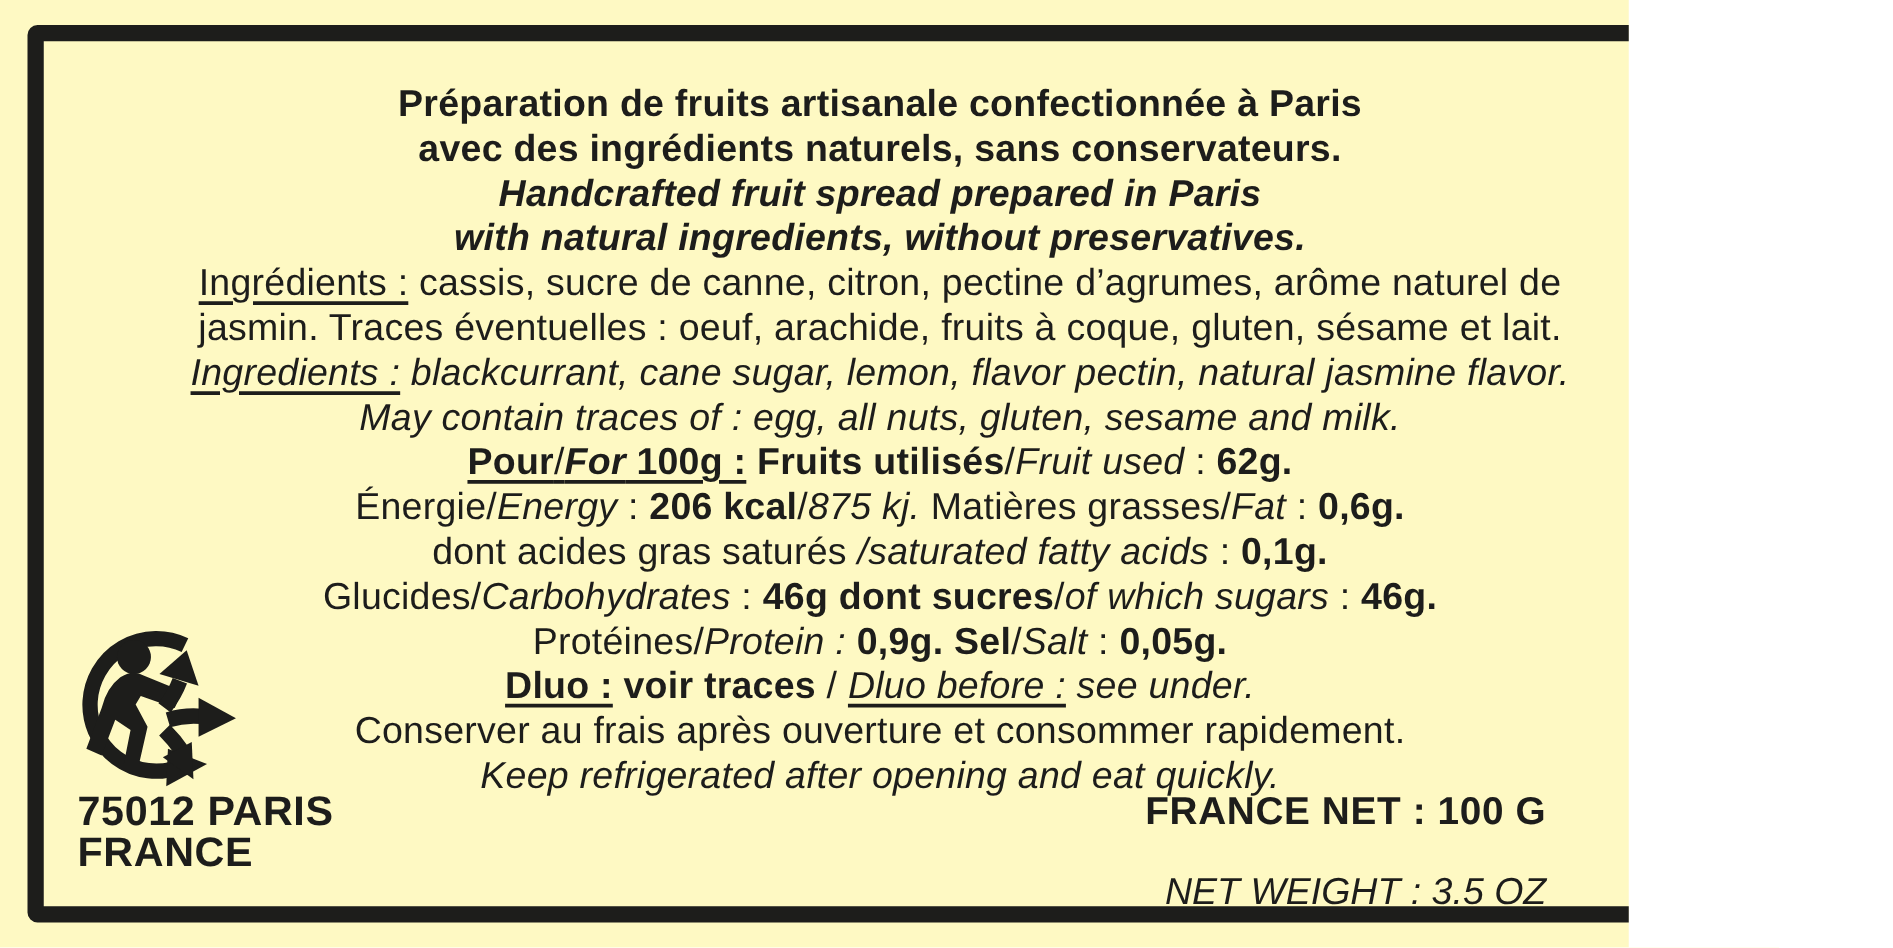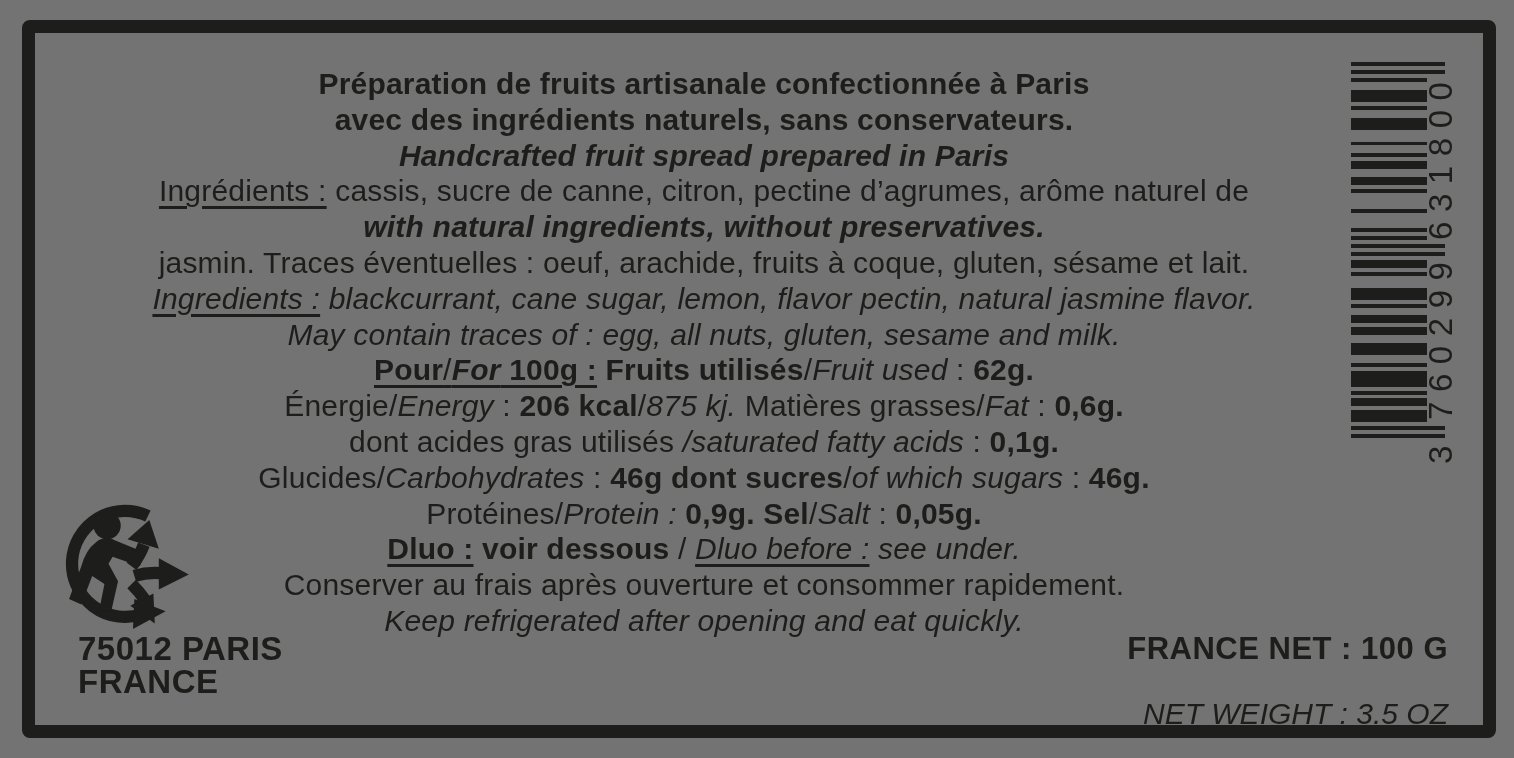"Préparation de fruits artisanale" .canvas { background: #737373 -> #fef9c3; width: 1514px -> 1303px }
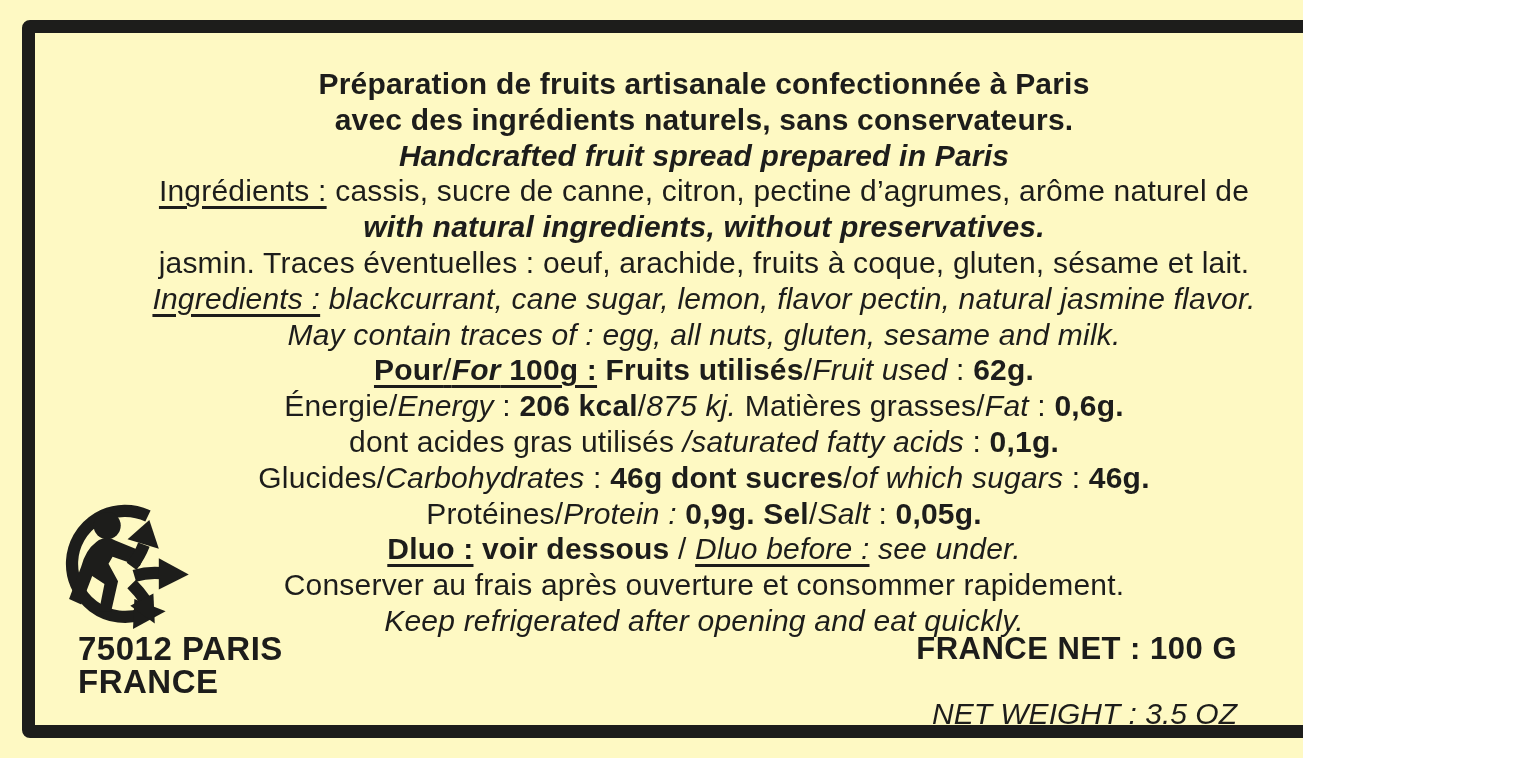"Ingrédients : cassis, sucre de" div.tline { order: before "with natural ingredients, without" -> after "with natural ingredients, without" }
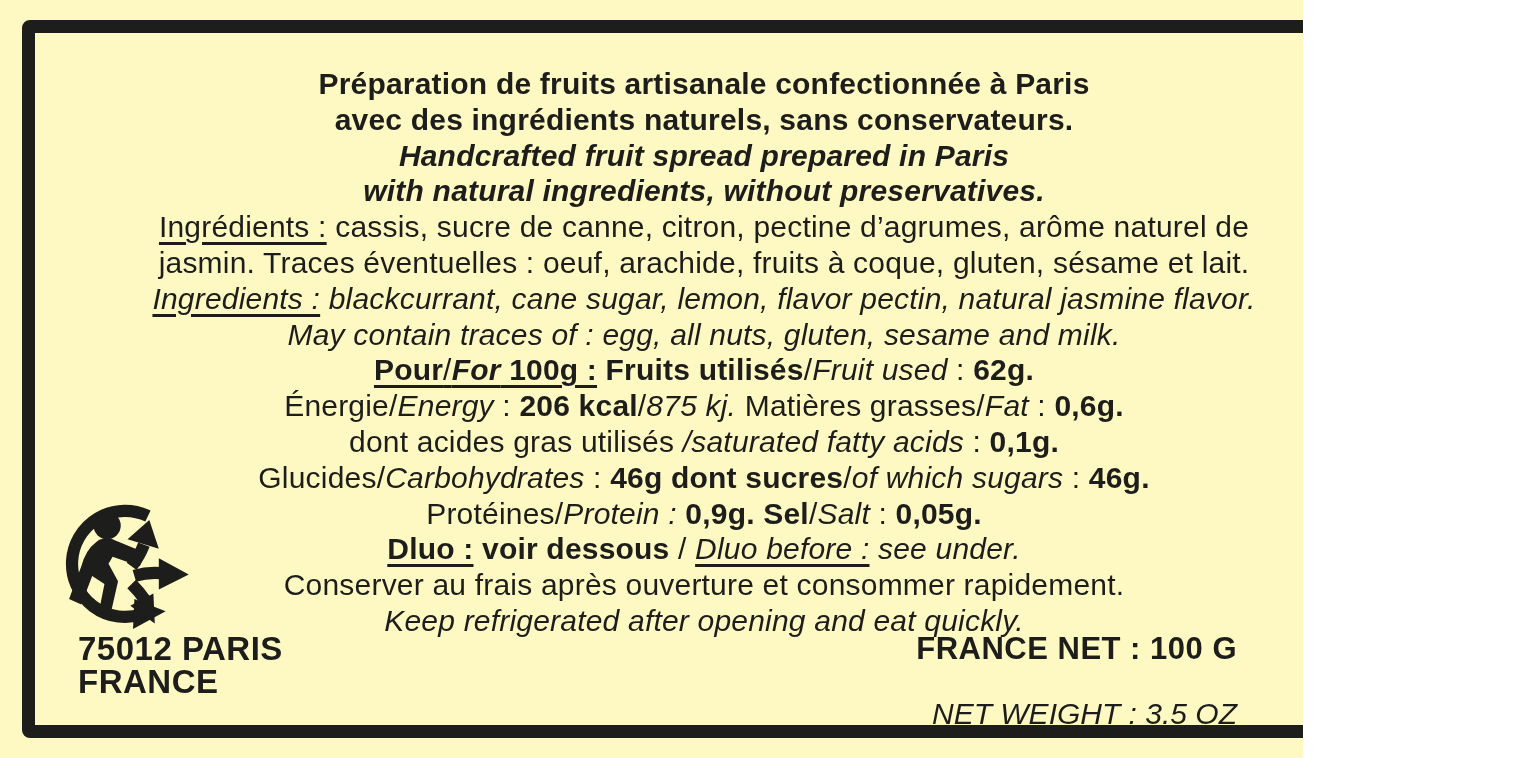"dont acides gras utilisés" span.seg { text: utilisés -> saturés }
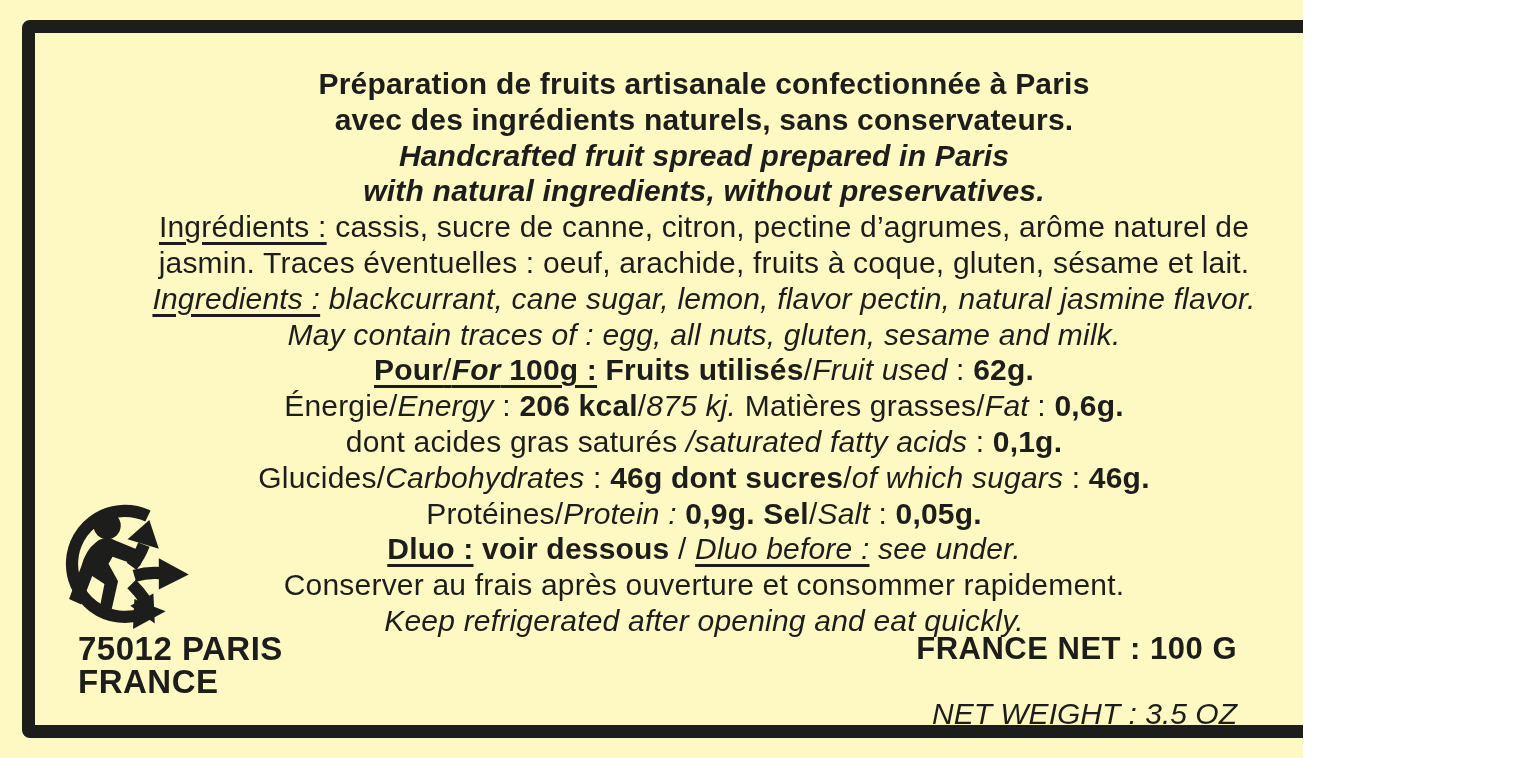"voir dessous" span.seg { text: dessous -> traces }
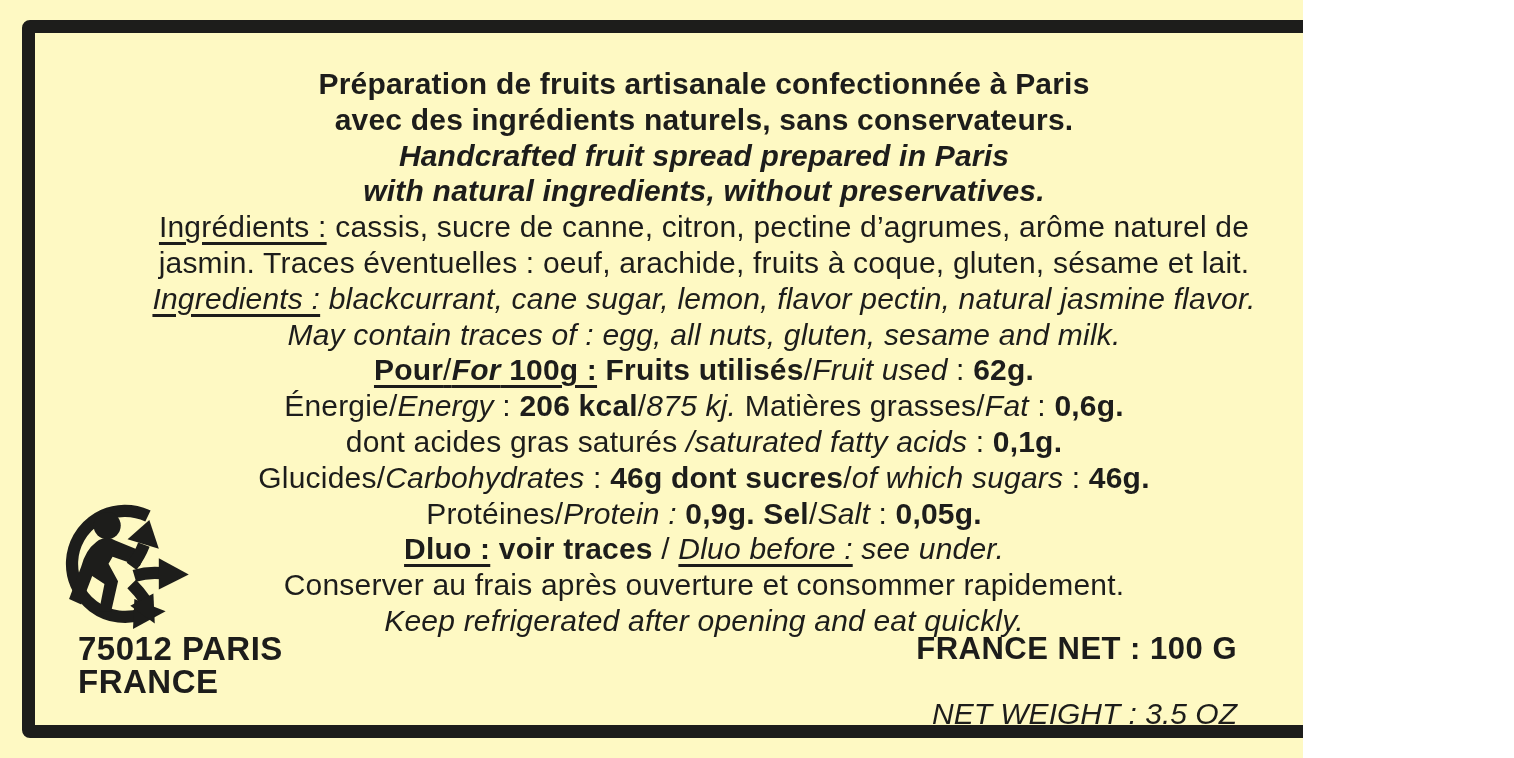"75012 PARIS" .addr { margin-left: 16px -> none }
